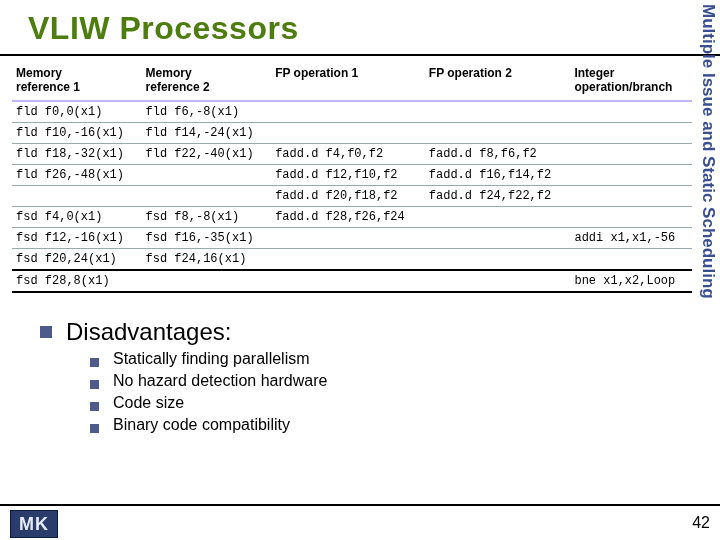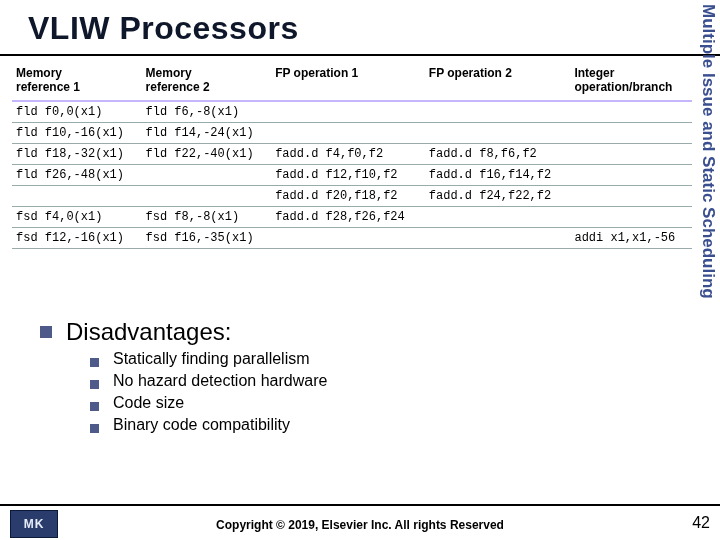"VLIW Processors" .title-bar h1 { color: #0f172a -> #4d7c0f }
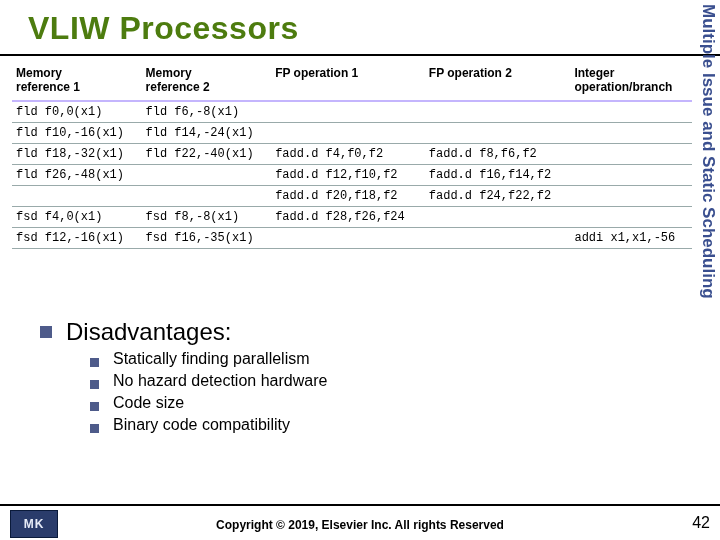"fsd f20,24(x1)" tr.dbl { html: none -> <tr> <td>fsd f20,24(x1)</td> <td>fsd f24,16(x1)</td> <td></td> <td></td> <td></td> </tr> }
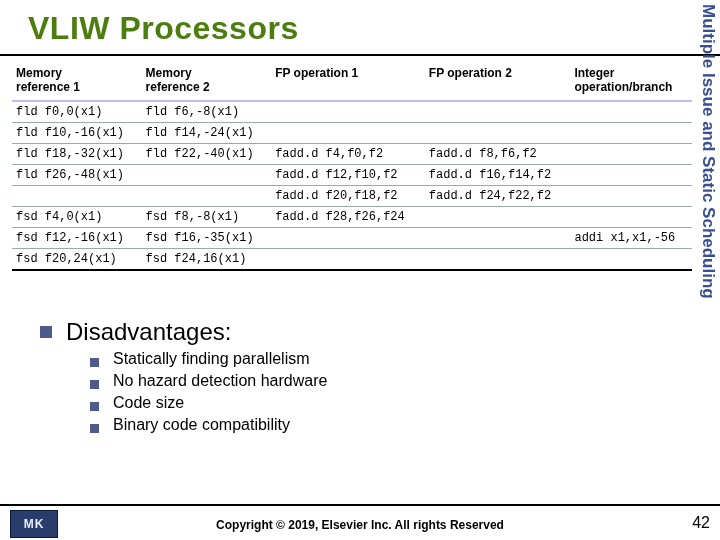"fsd f28,8(x1)" tr.dbl { html: none -> <tr> <td>fsd f28,8(x1)</td> <td></td> <td></td> <td></td> <td>bne x1,x2,Loop</td> </tr> }
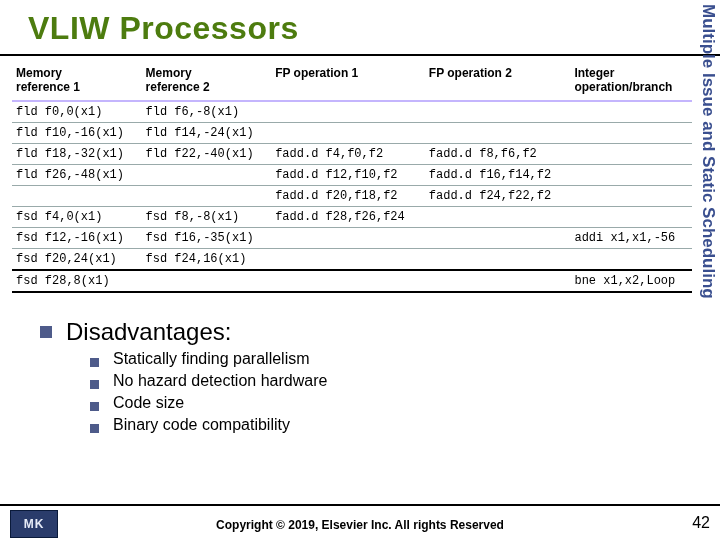"MK" .logo .big { font-size: 12px -> 18px }
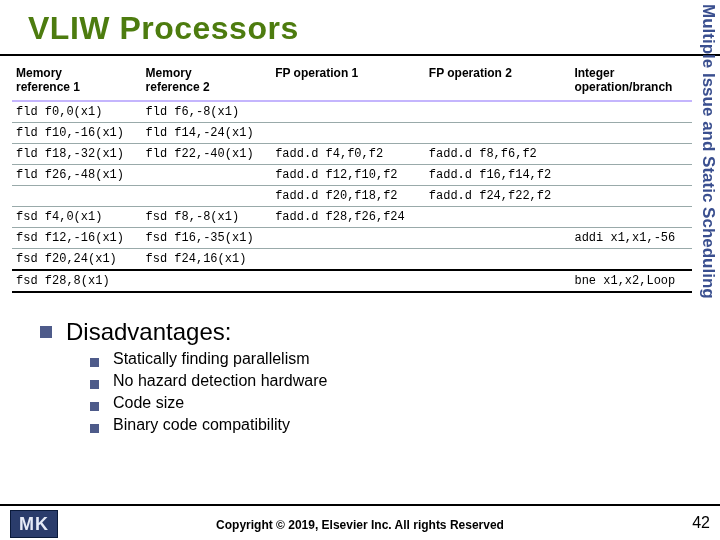"Copyright © 2019, Elsevier Inc." div.copyright { html: <div>Copyright © 2019, Elsevier Inc. All rights Reserved</div> -> none }
